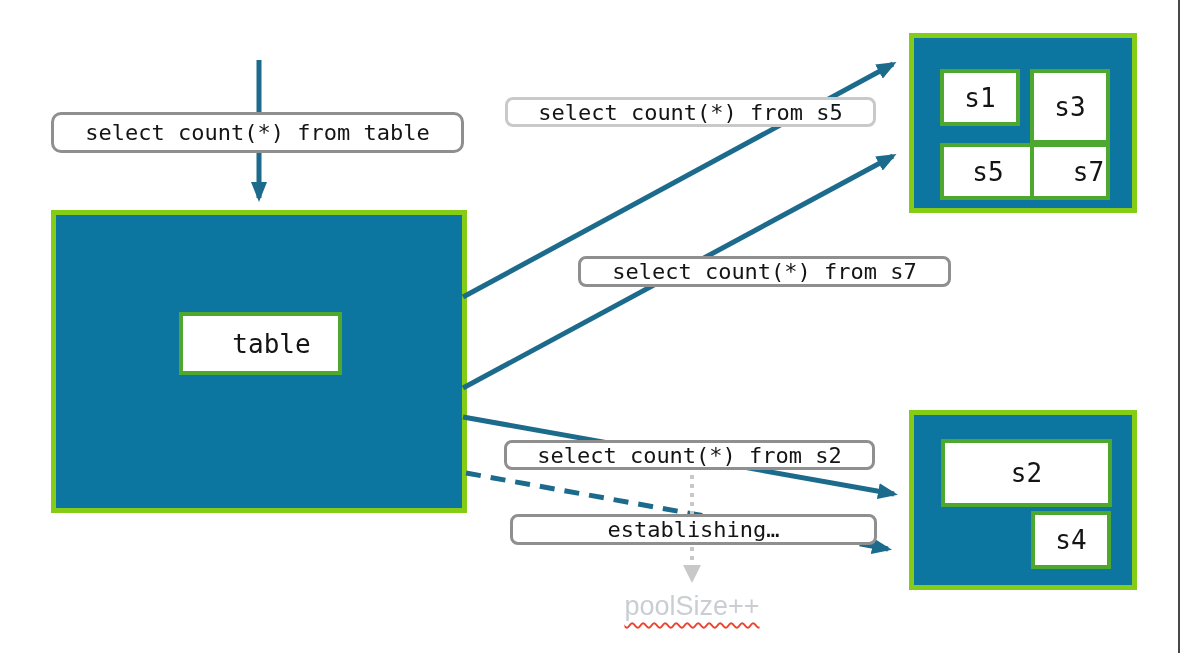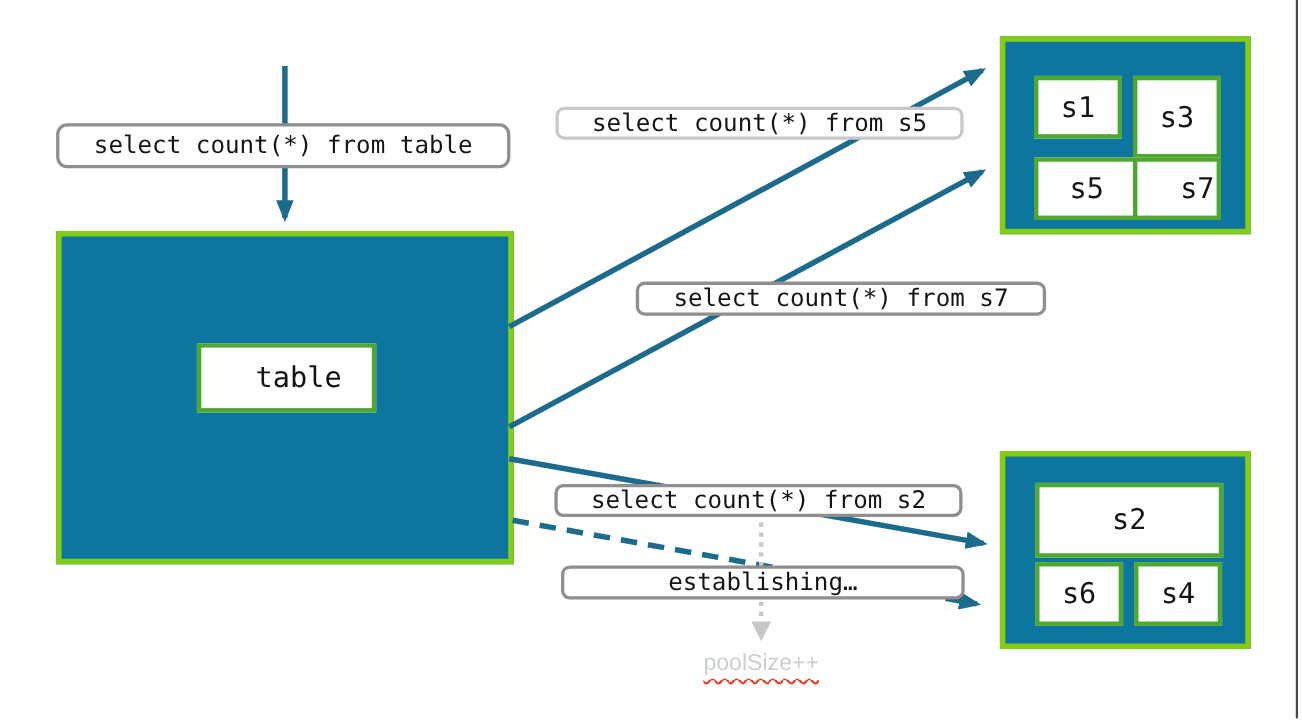"s6" div.shard { html: <div> <span>s6</span> </div> -> none }
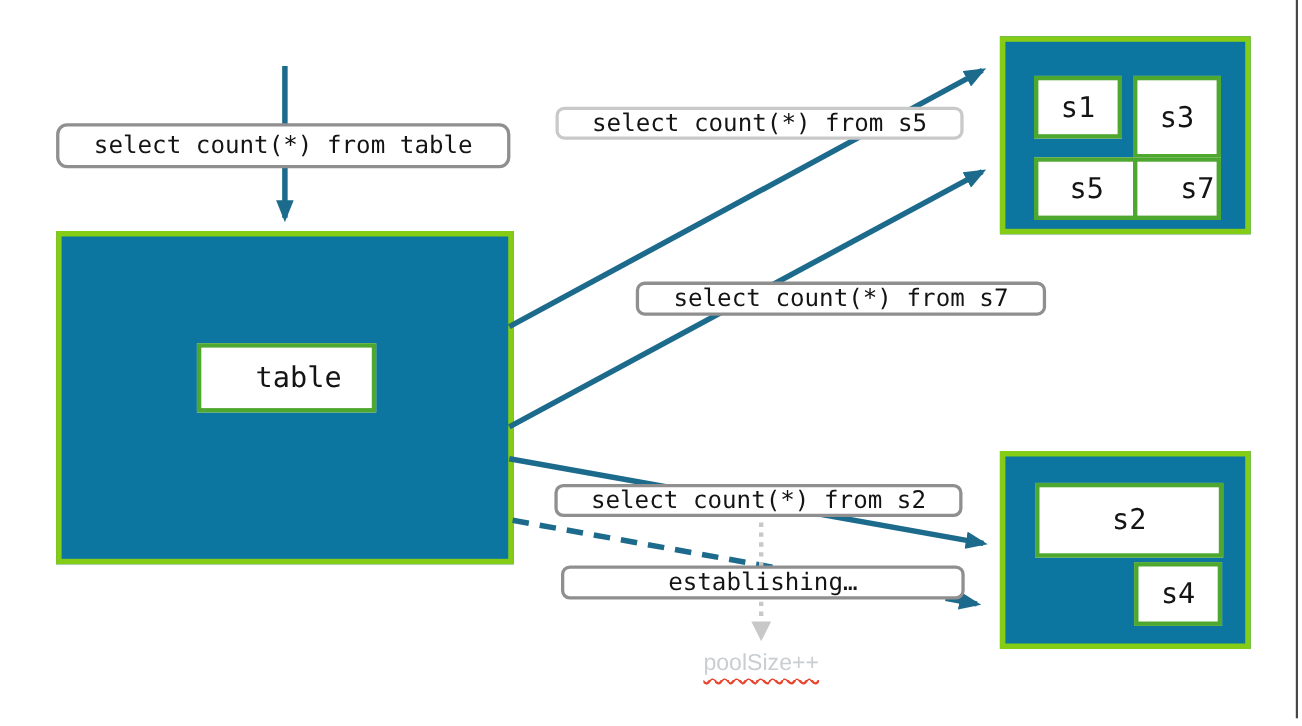"poolSize++" .pool-note { font-size: 21px -> 27px }
